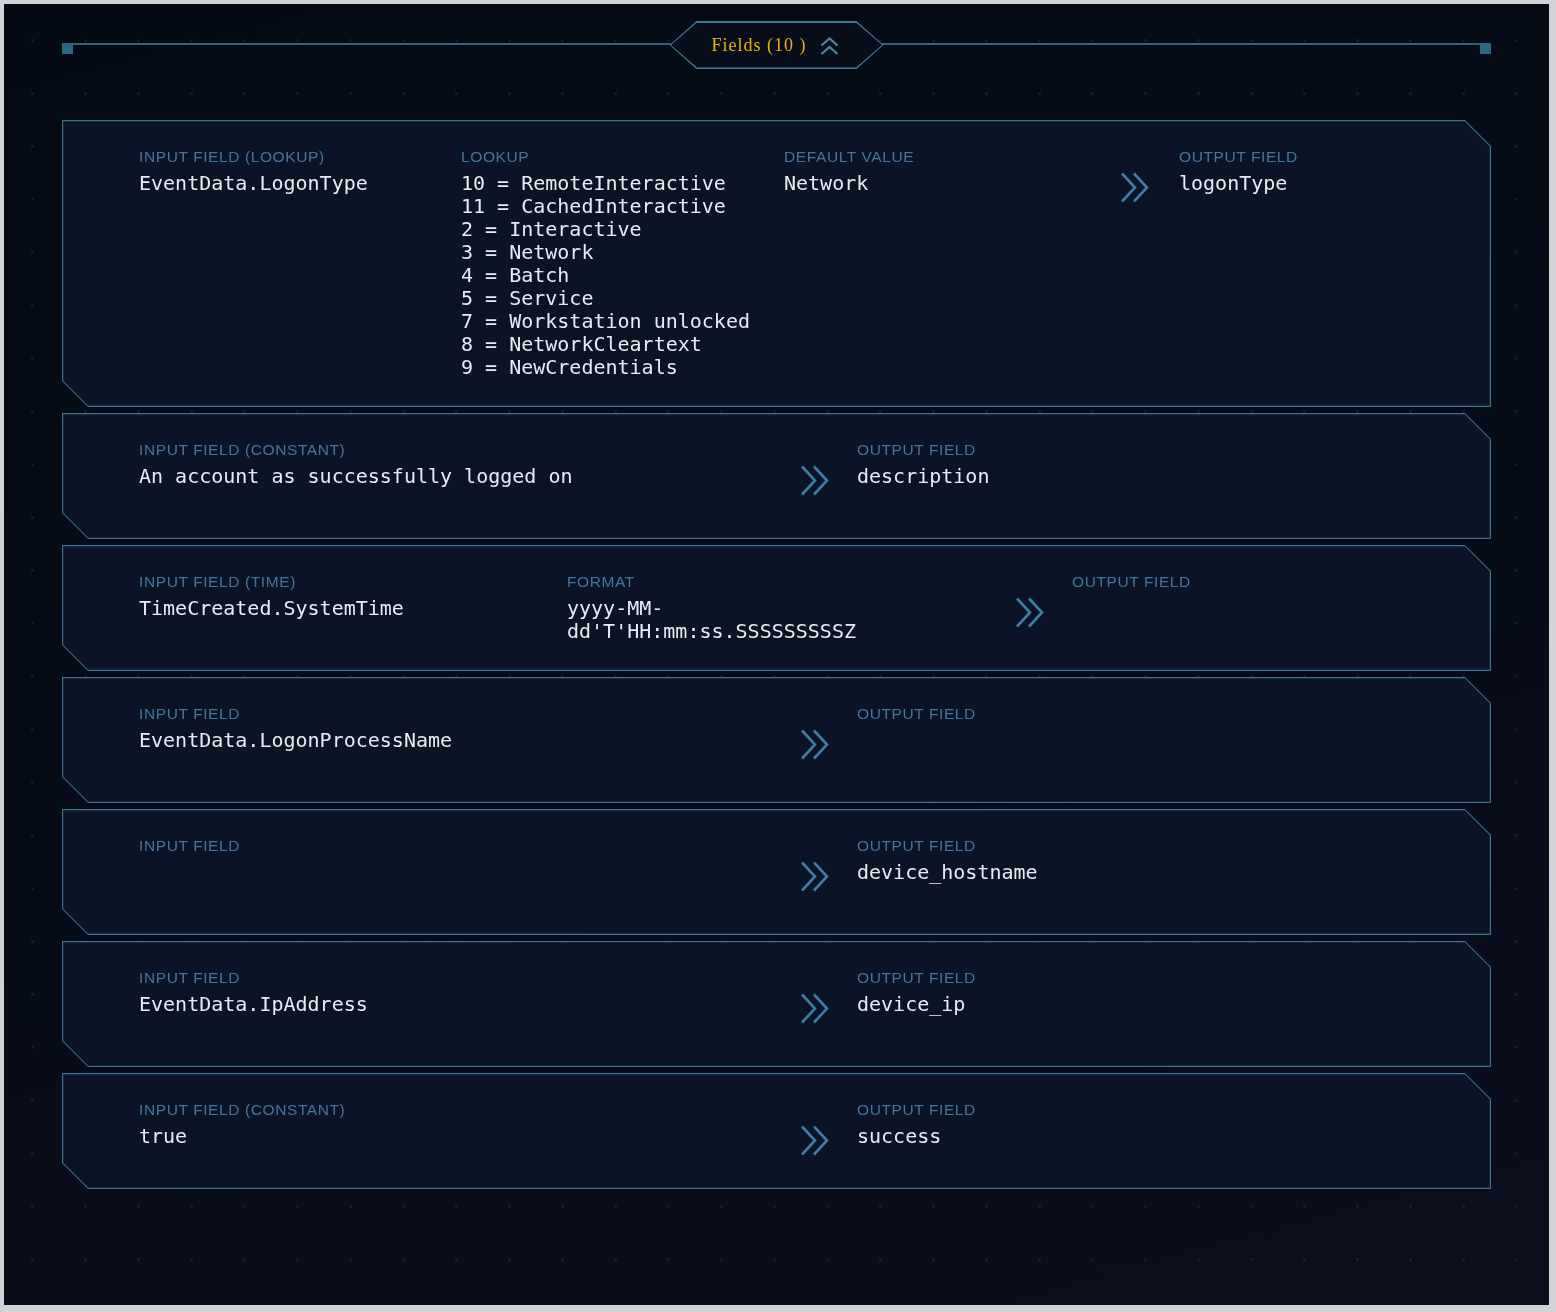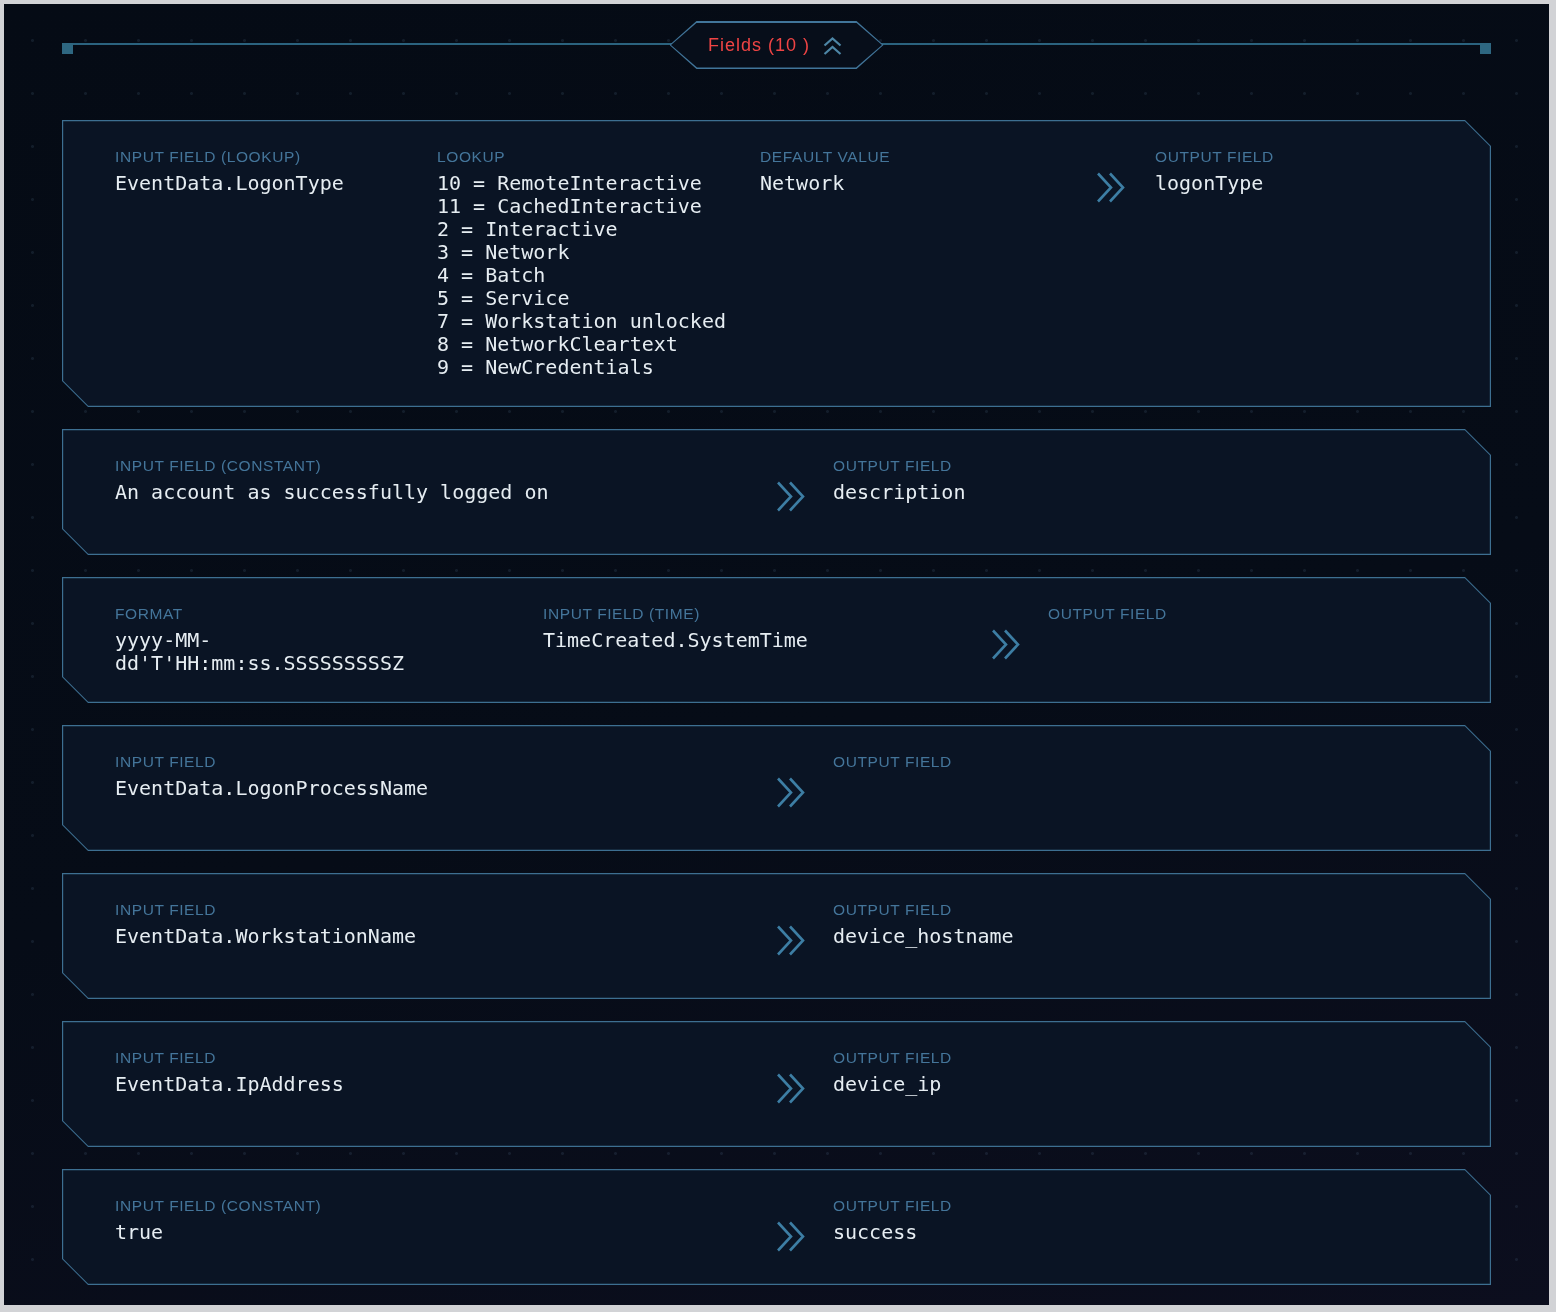"Fields (10 )" .hex-title { color: #ef4444 -> #eab308; font-family: none -> Liberation Serif, serif }
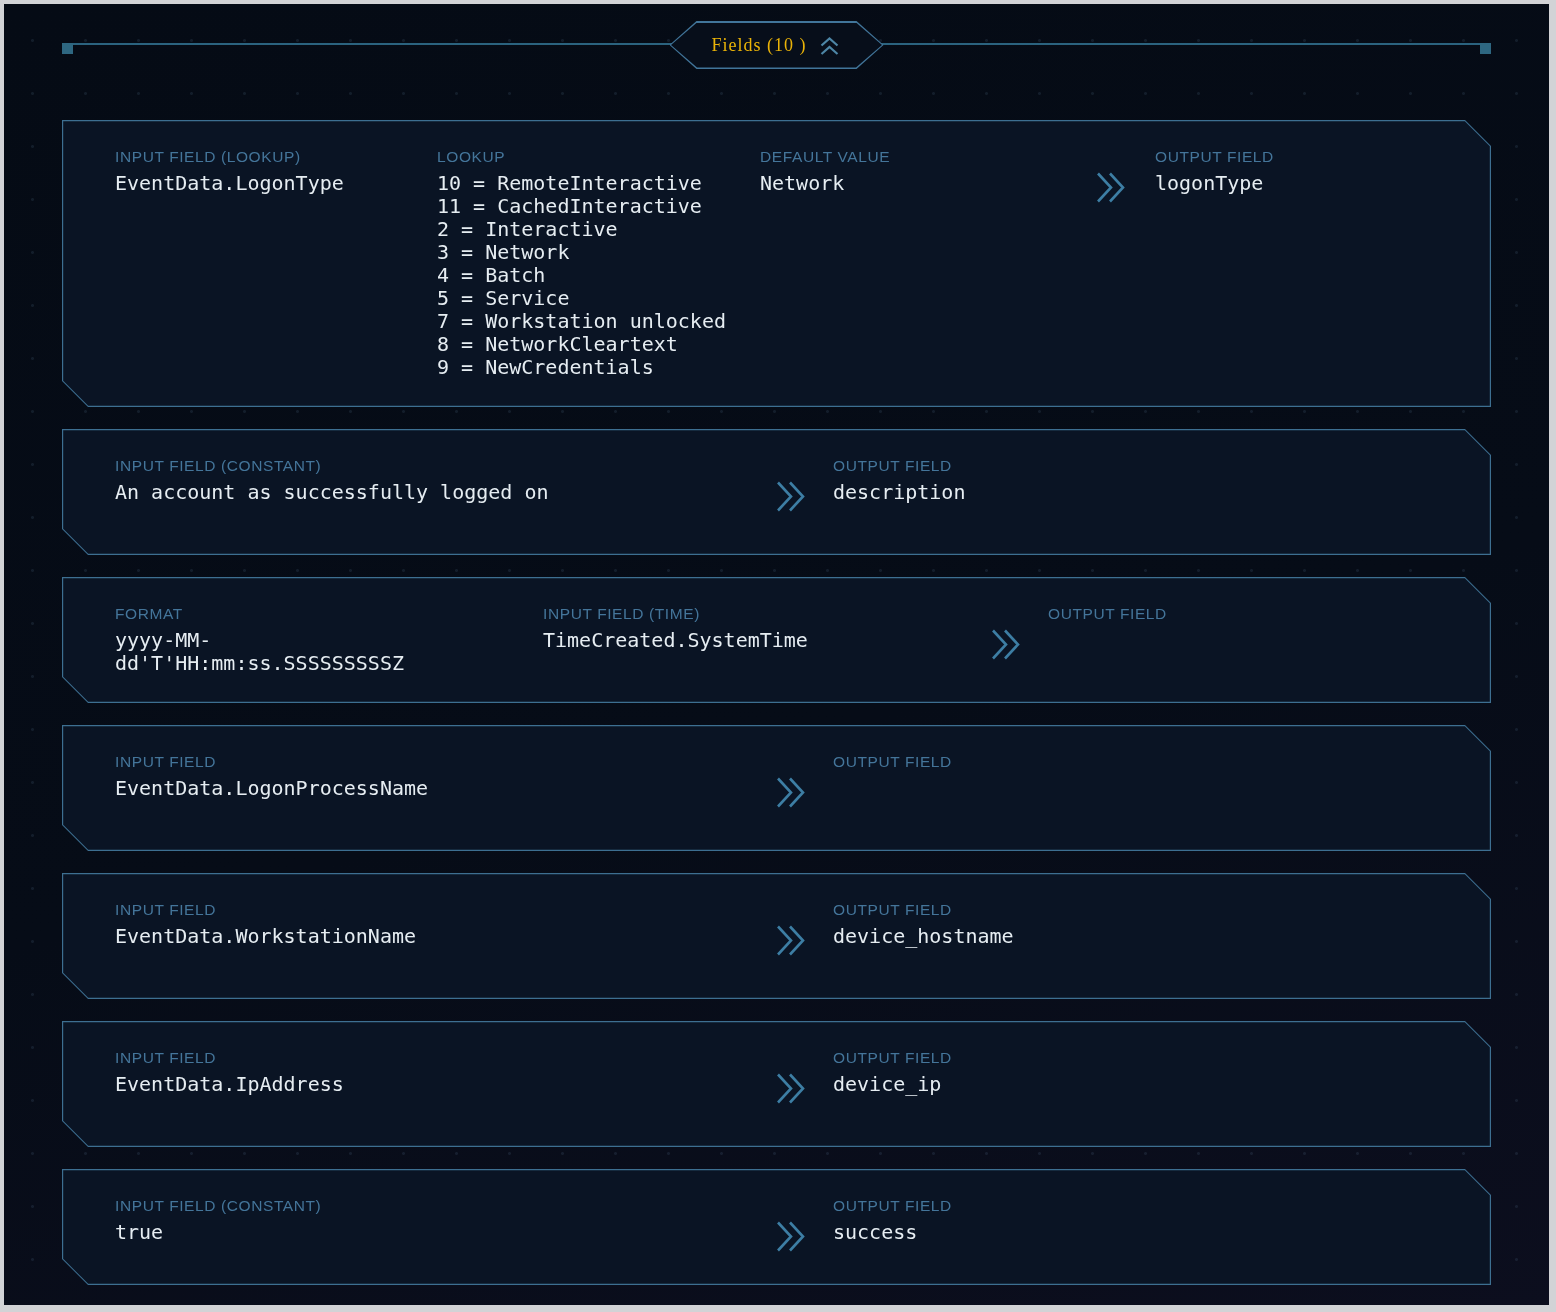"INPUT FIELD (LOOKUP)" .card { margin-bottom: 22px -> 6px; padding-left: none -> 24px }
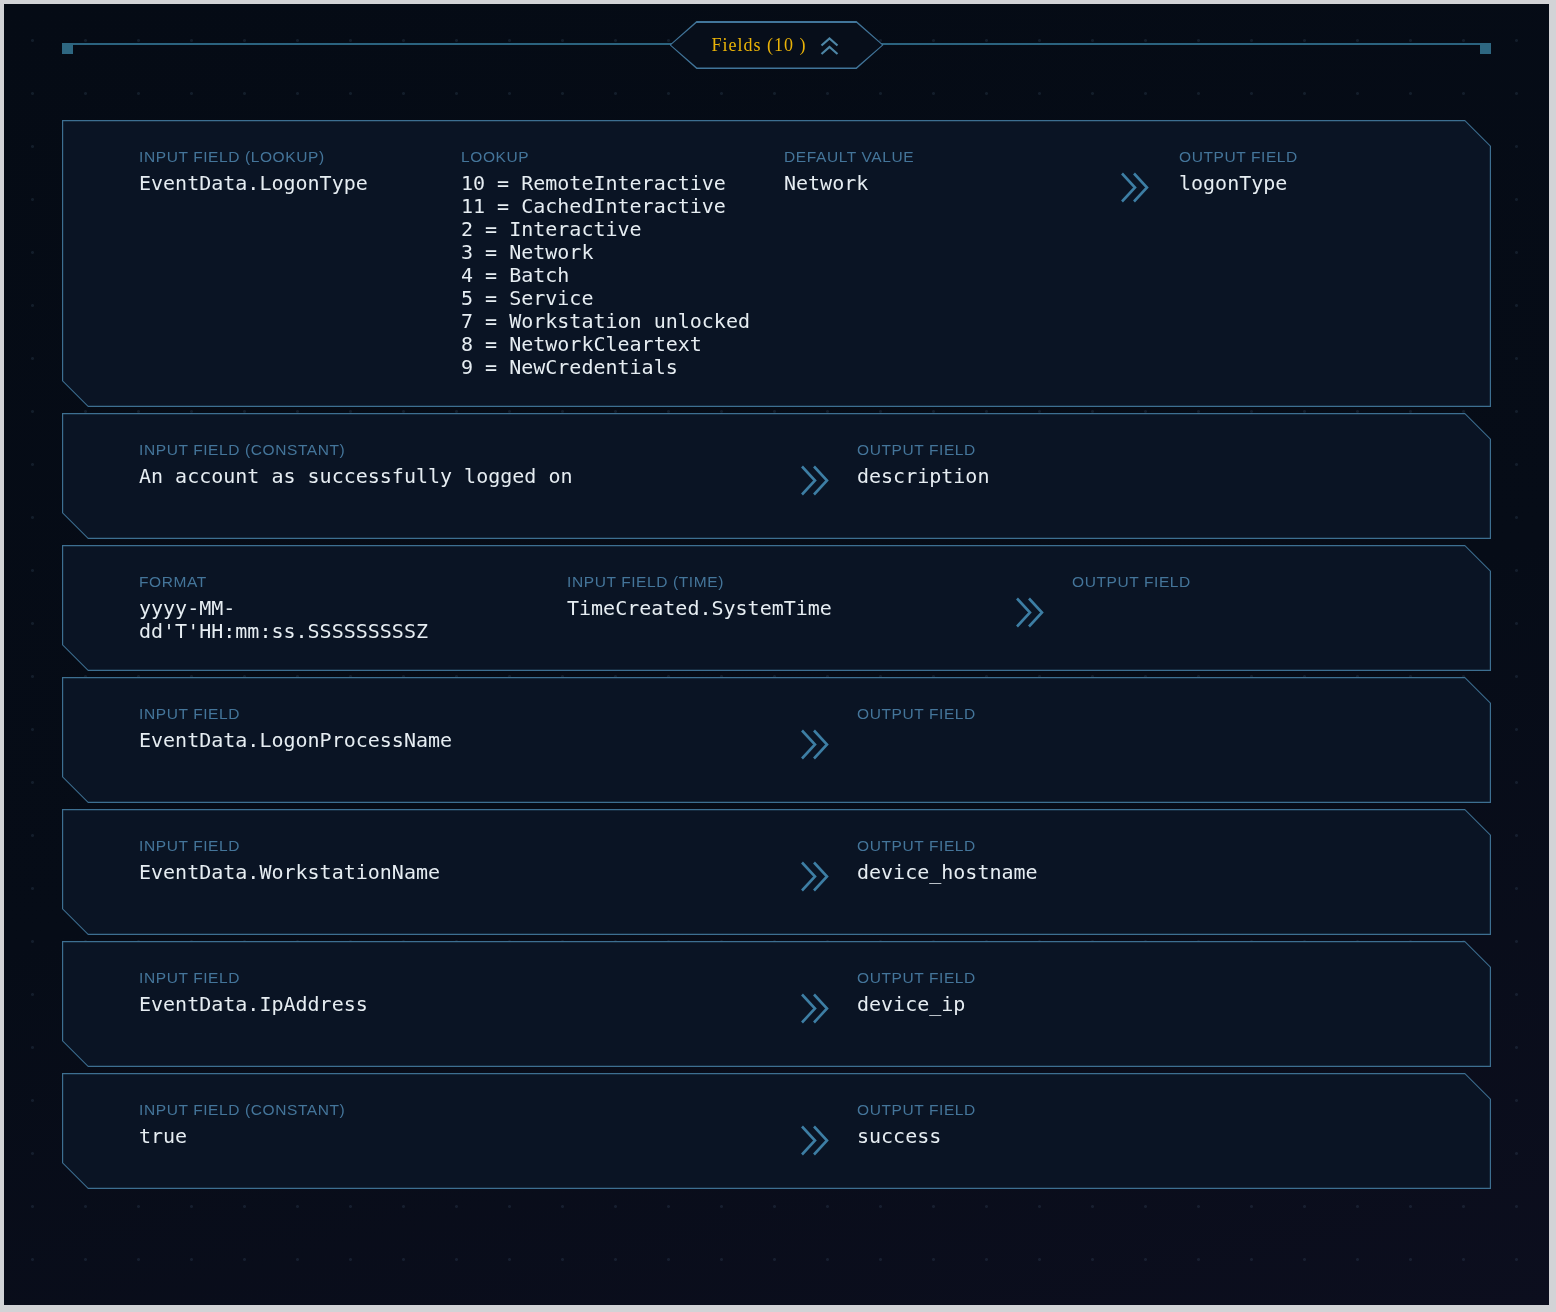"FORMAT" div.col { order: before "INPUT FIELD (TIME)" -> after "INPUT FIELD (TIME)" }
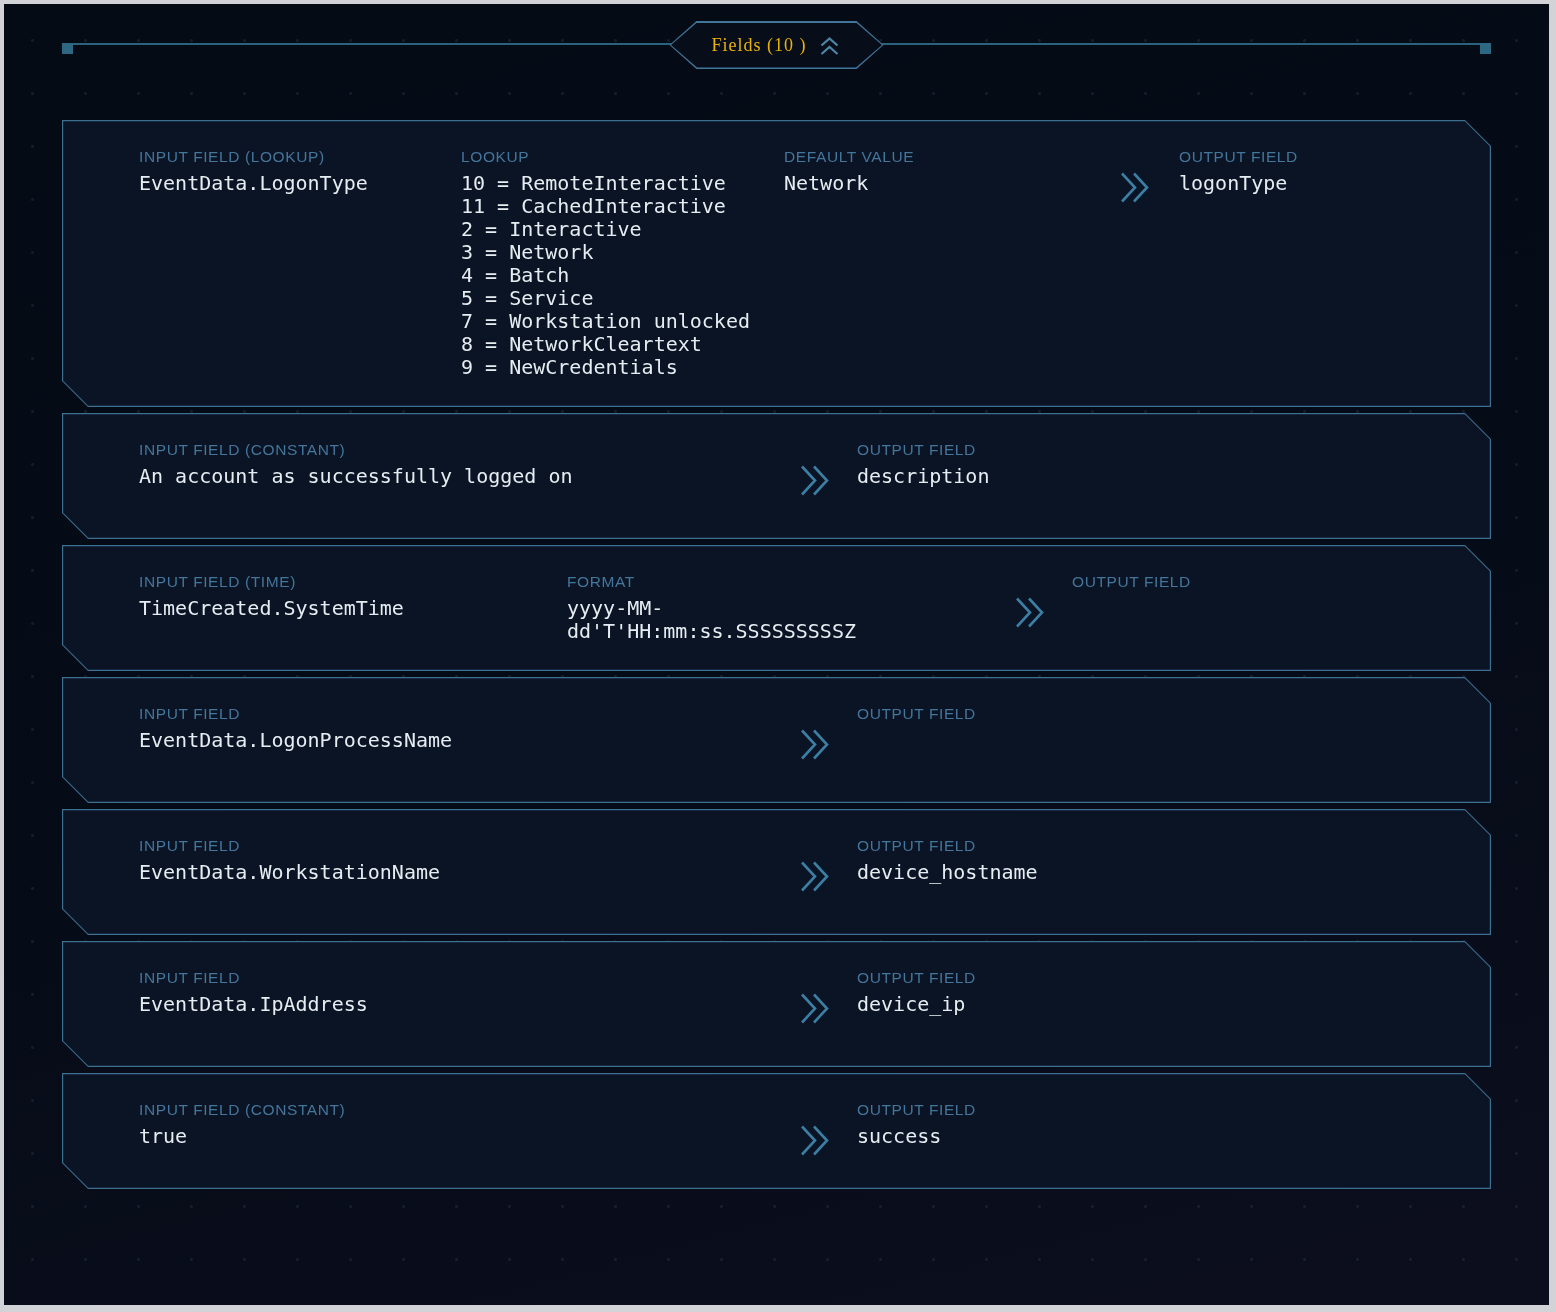"EventData.WorkstationName" div.f-value { html: <div>EventData.WorkstationName</div> -> none }
